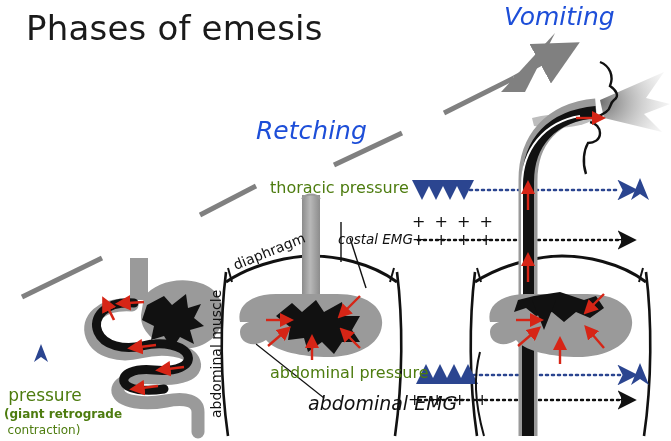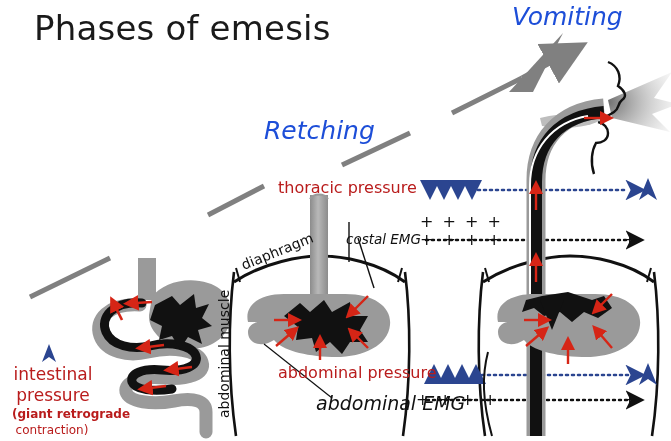"Phases of emesis" #stage { left: 12px -> 4px }
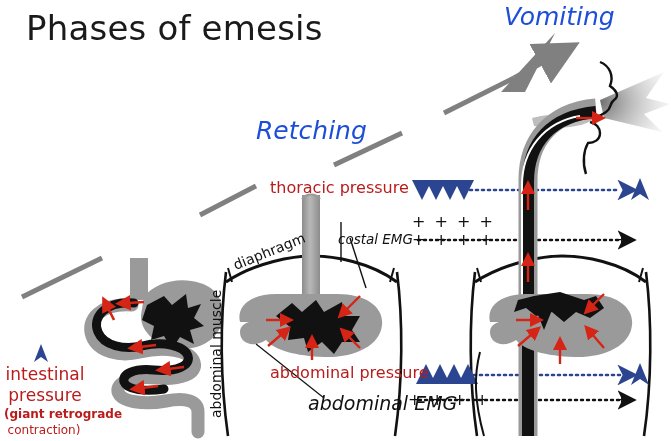"thoracic pressure" .blue { color: #b91c1c -> #4d7c0f }
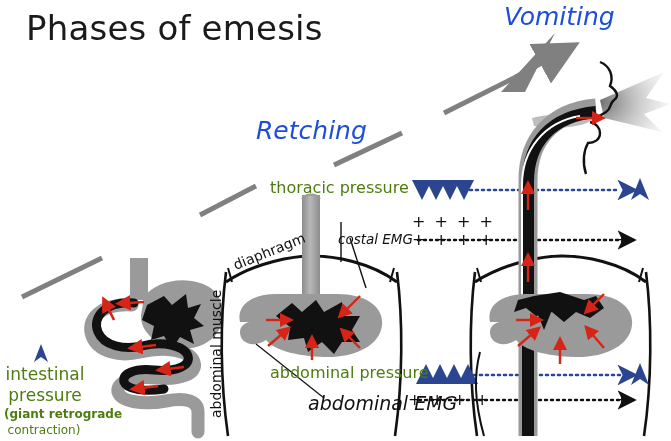"intestinal" div.lbl { html: <div>intestinal</div> -> none }
